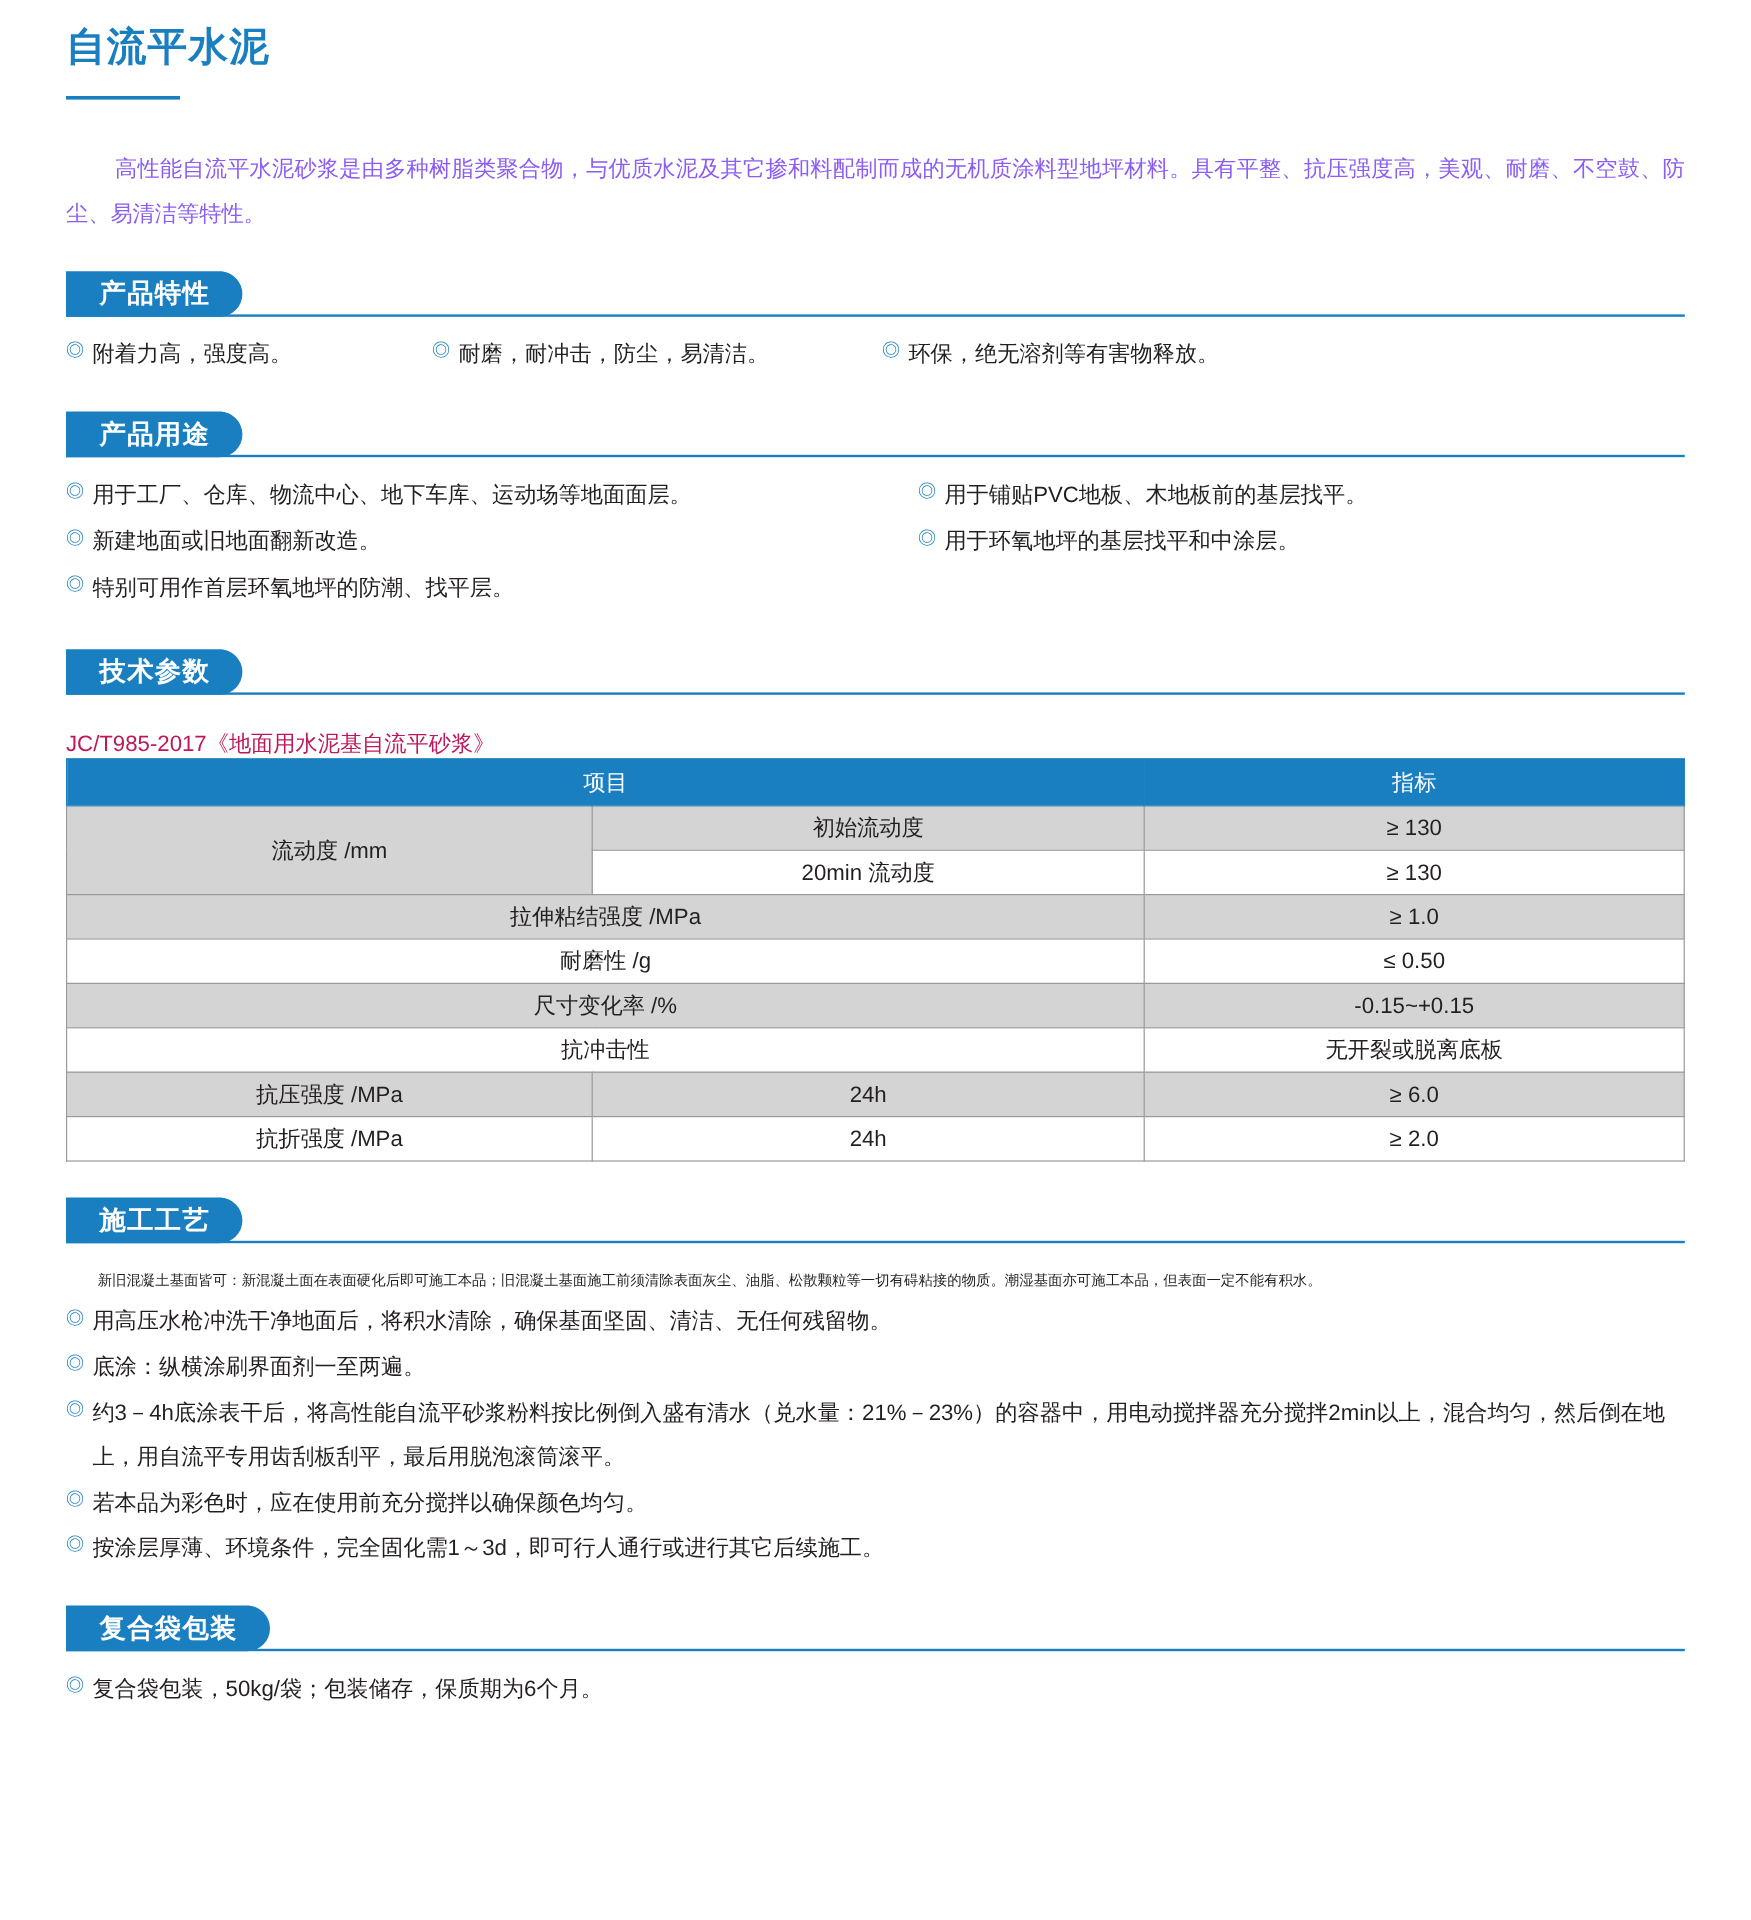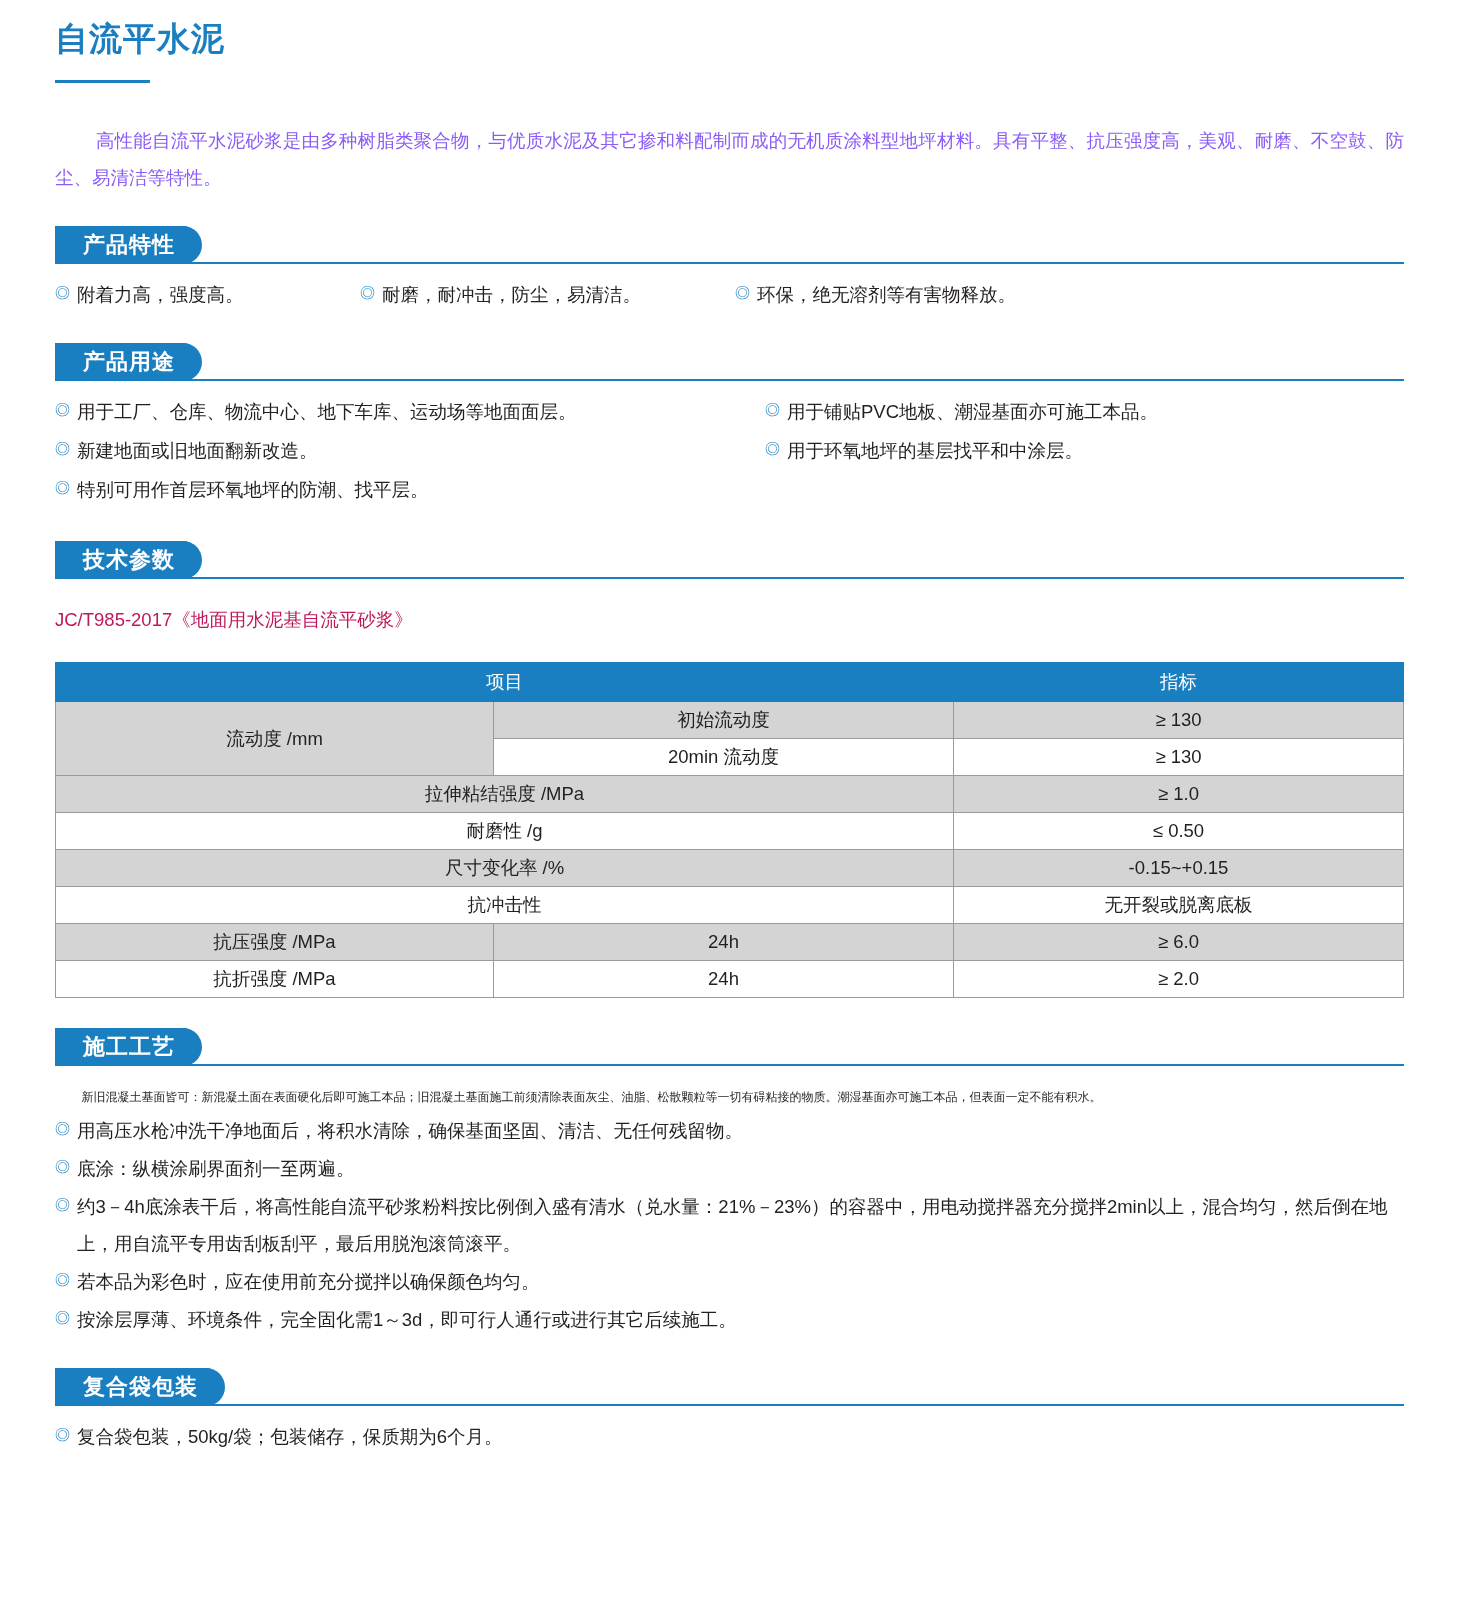"用于铺贴PVC地板、潮湿基面亦可施工本品。" span { text: 潮湿基面亦可施工本品 -> 木地板前的基层找平 }
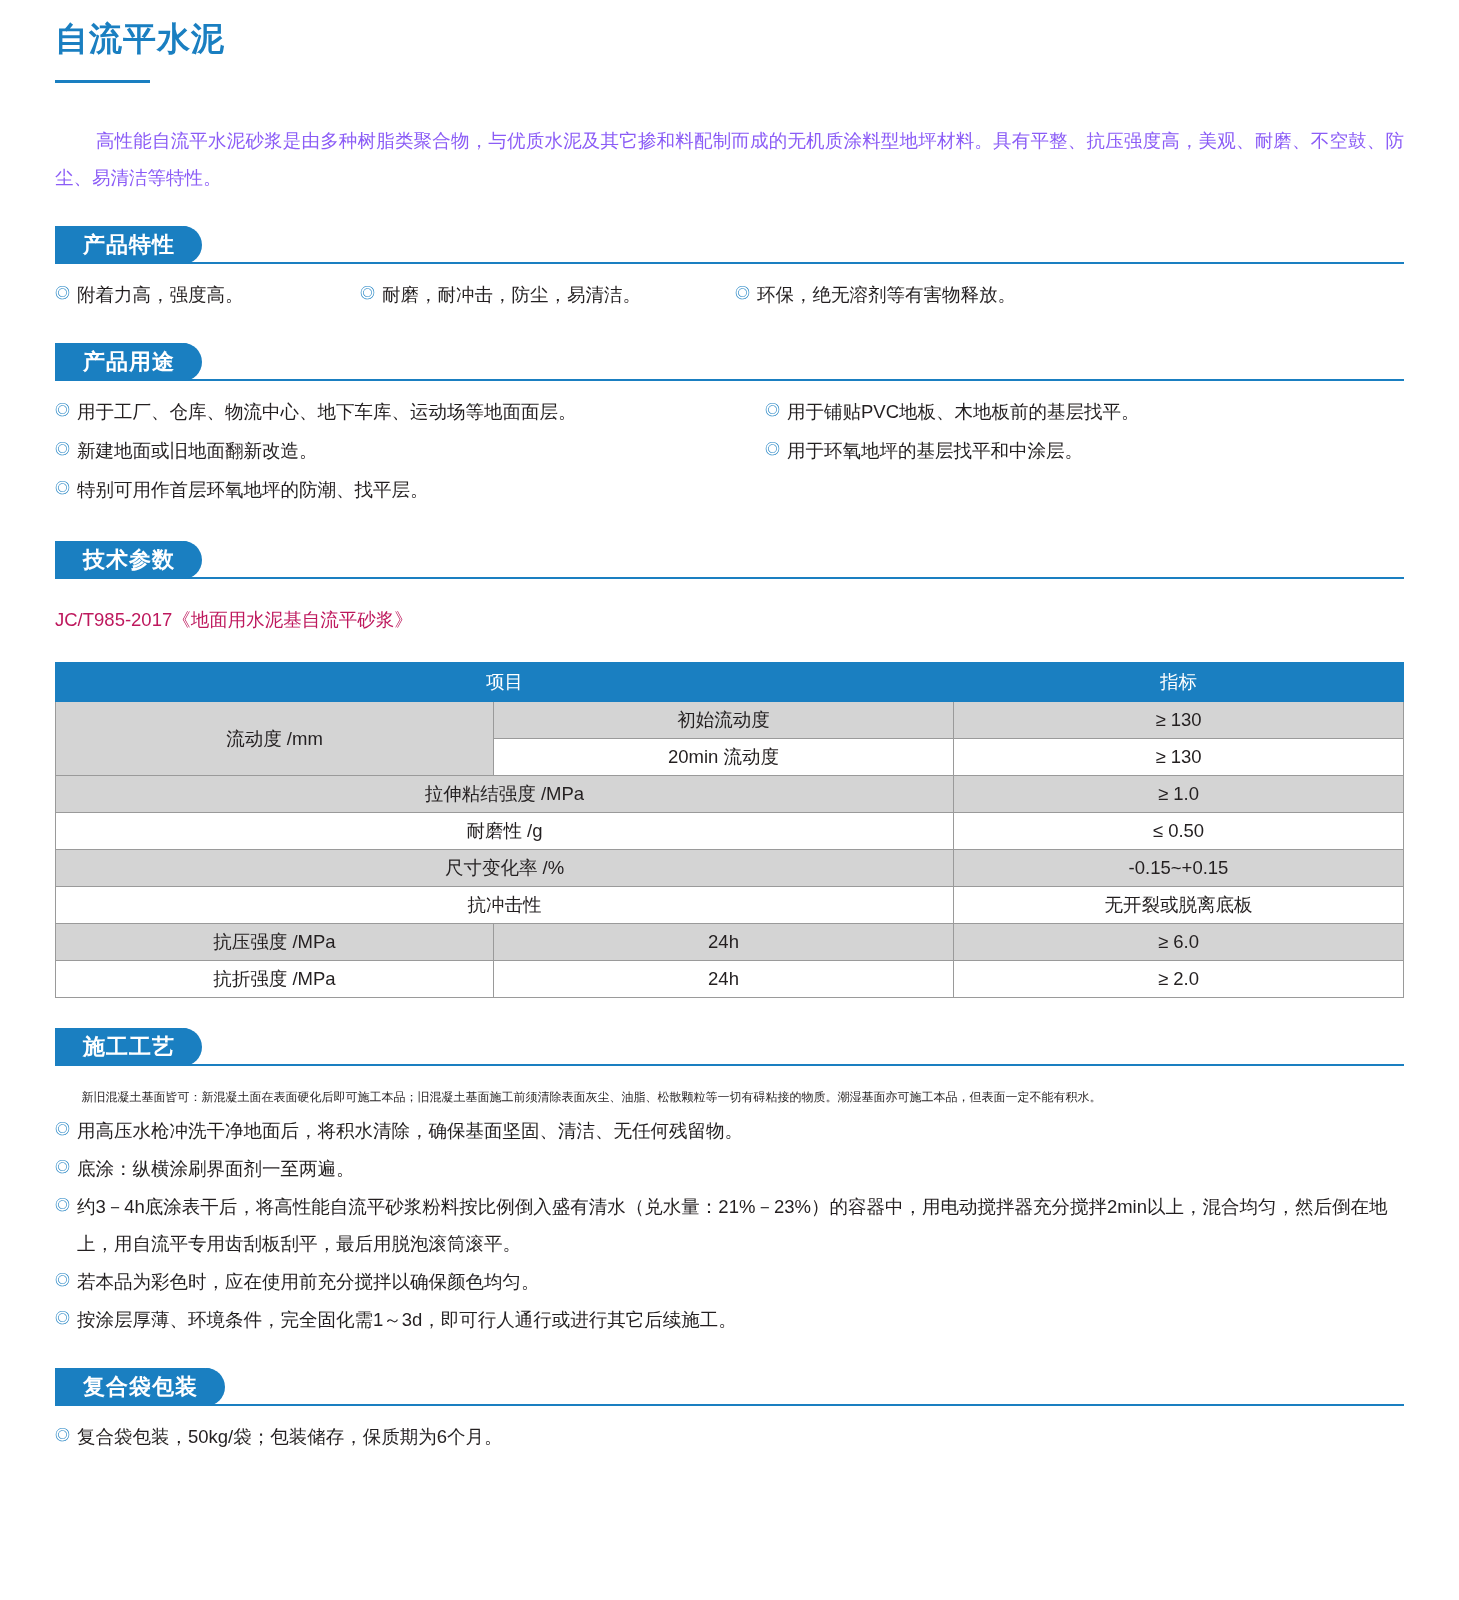"项目" table.tech { margin-top: 30px -> 0 }
